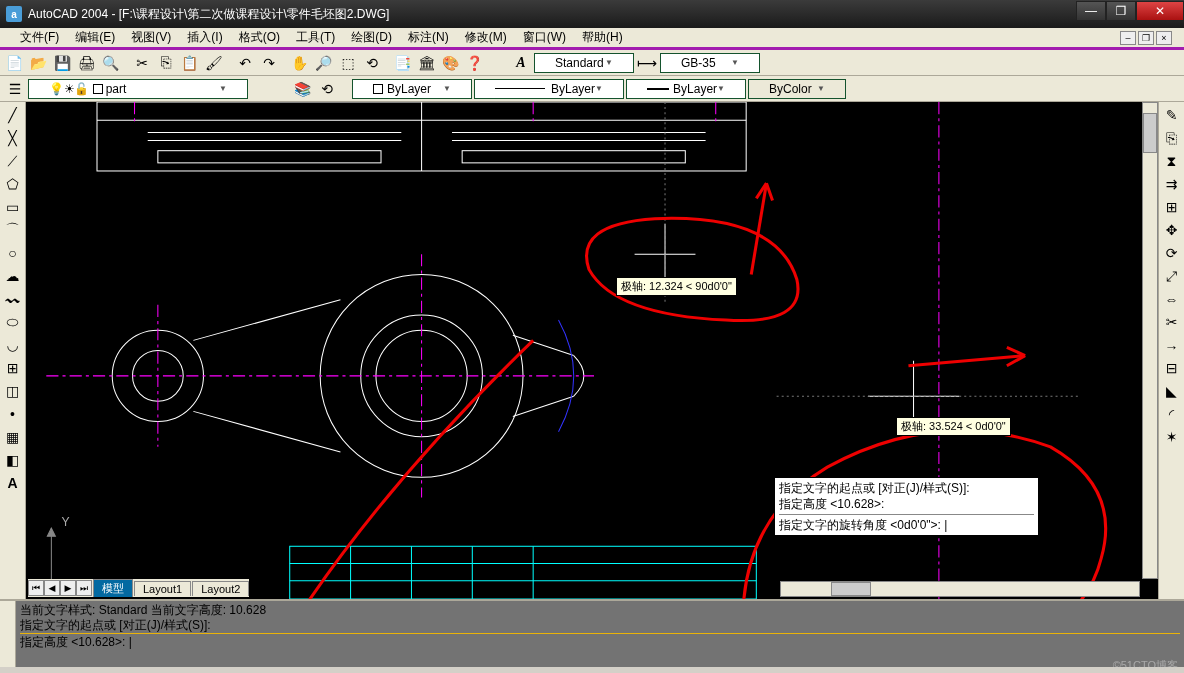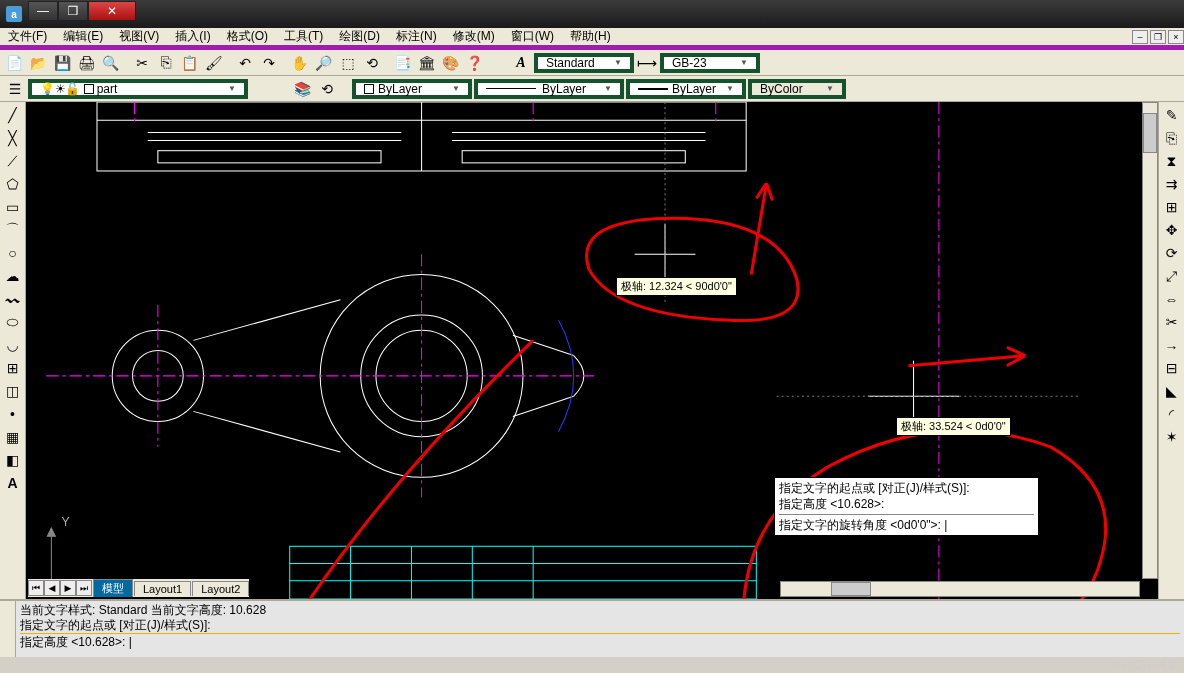"AutoCAD 2004 -" div.title { html: none -> <div>AutoCAD 2004 - [F:\课程设计\第二次做课程设计\零件毛坯图2.DWG]</div> }
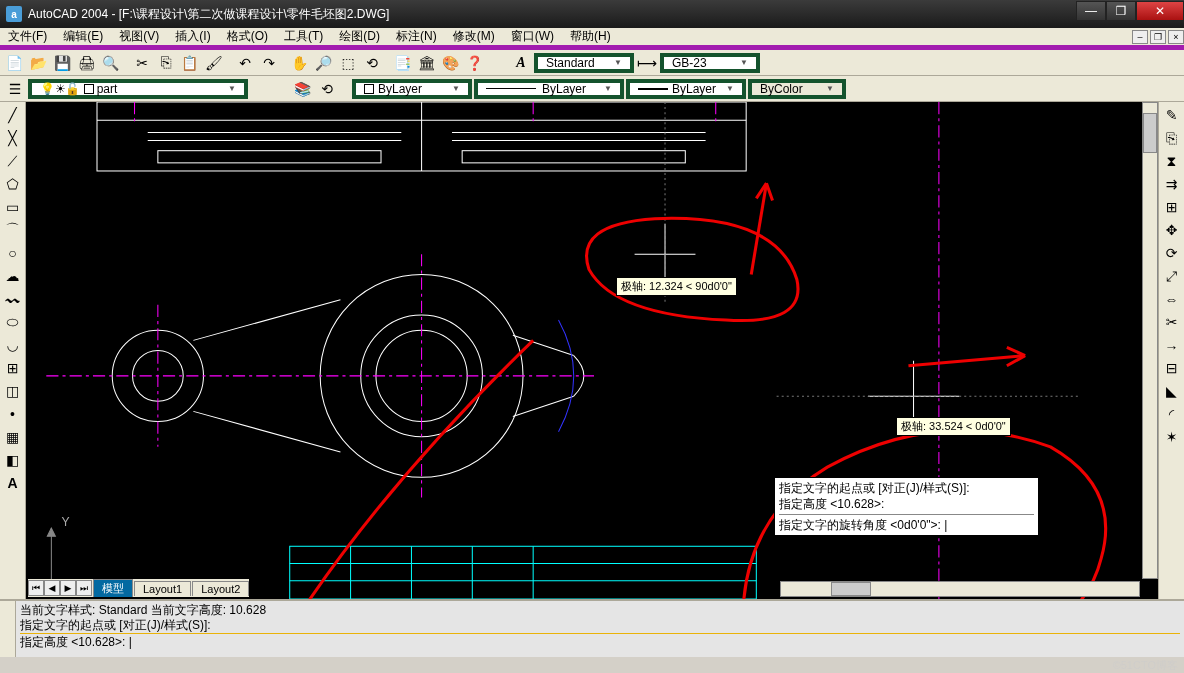"文件(F)" .menubar { border-bottom: 5px solid #a21caf -> 3px solid #a21caf; padding: 0 0 -> 0 12px }
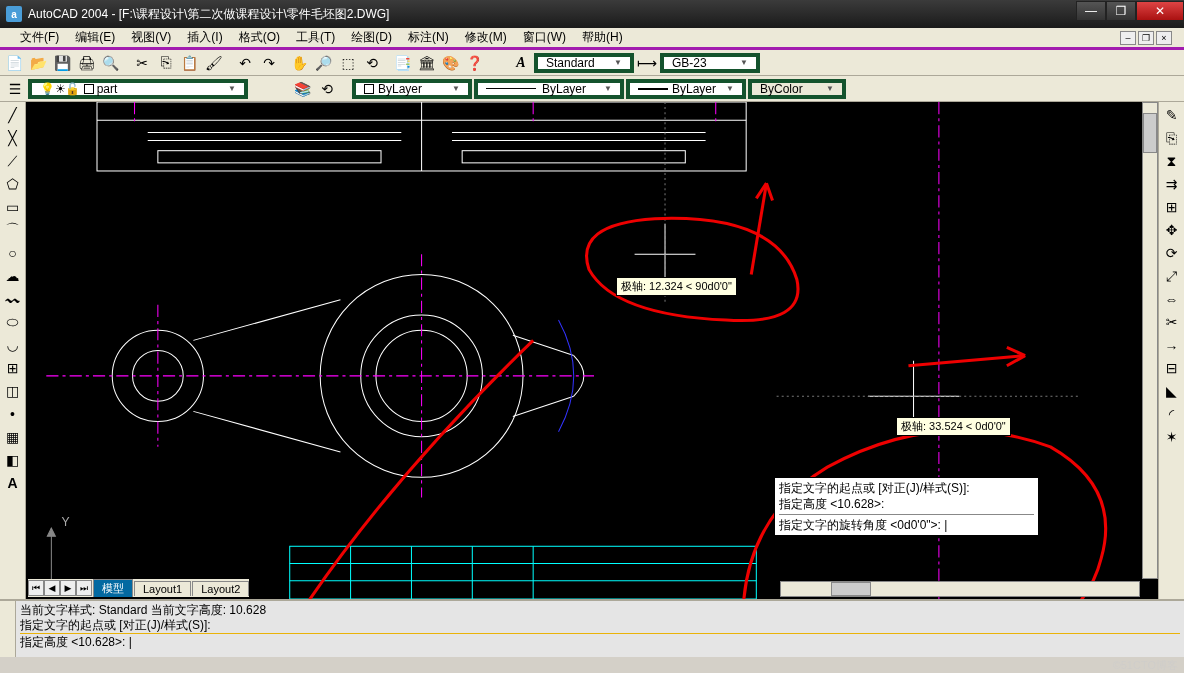"Standard" .combo { border: 4px solid #14532d -> 1px solid #14532d; padding: 0 8px -> 0 20px }
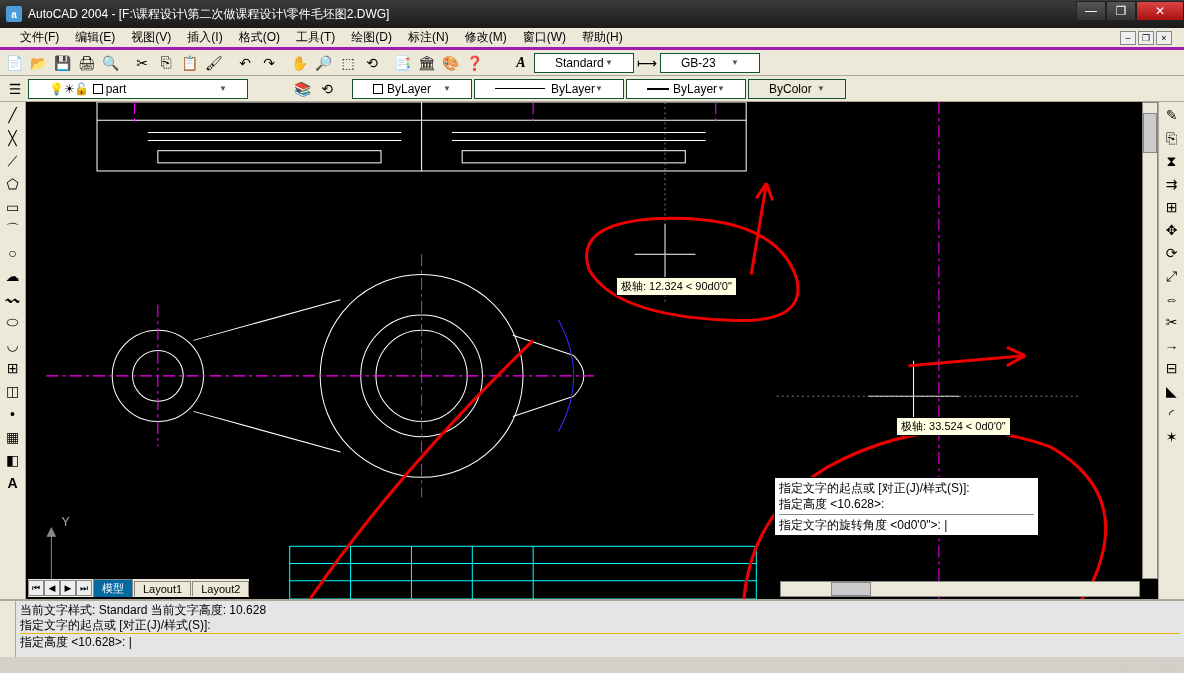"GB-23" span { text: GB-23 -> GB-35 }
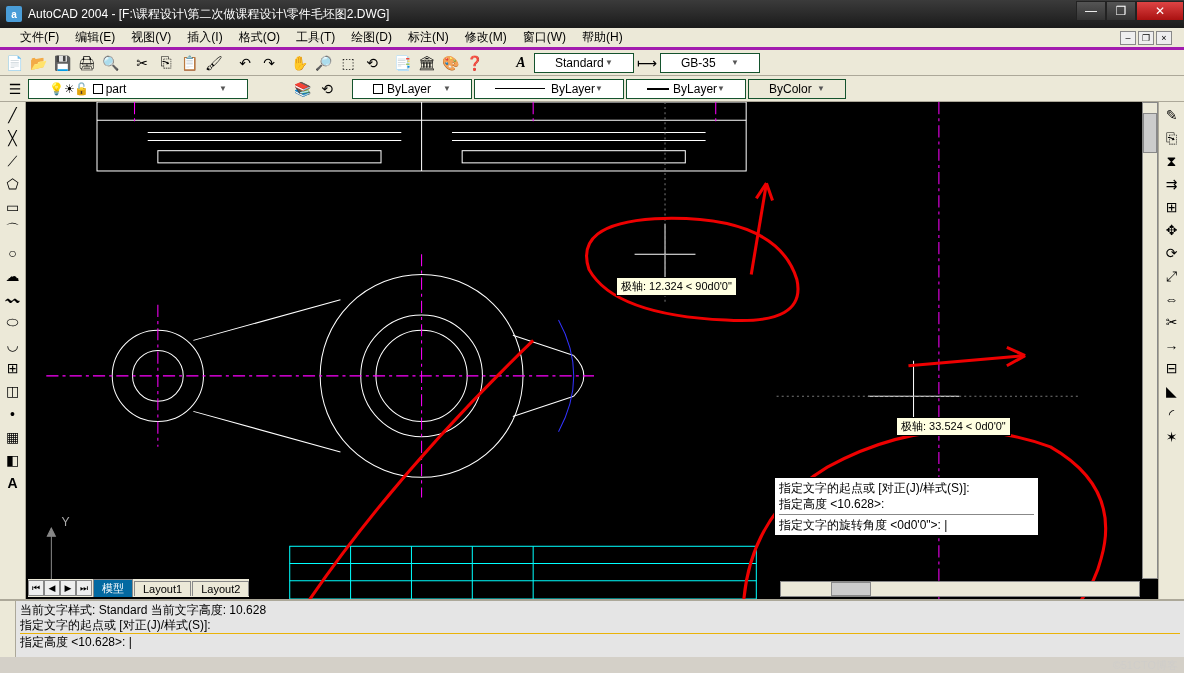"当前文字样式: Standard 当前文字高度: 10.628" .cmdarea { background: #e5e5e5 -> #737373; height: 58px -> 68px }
